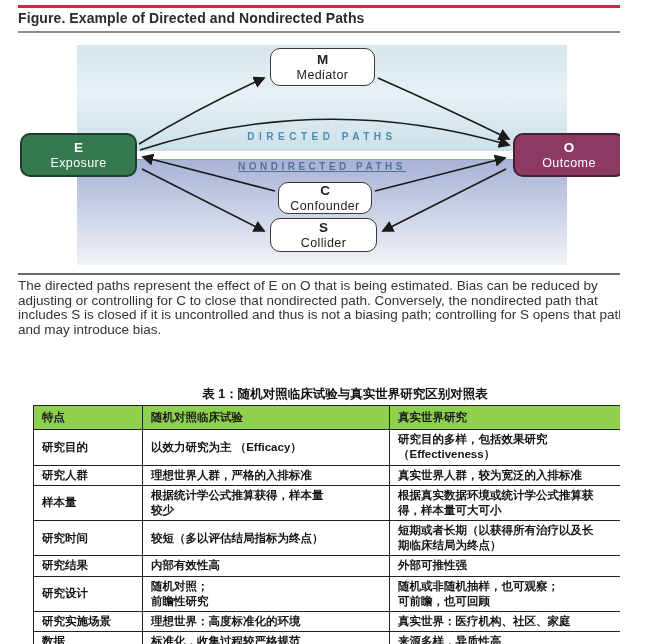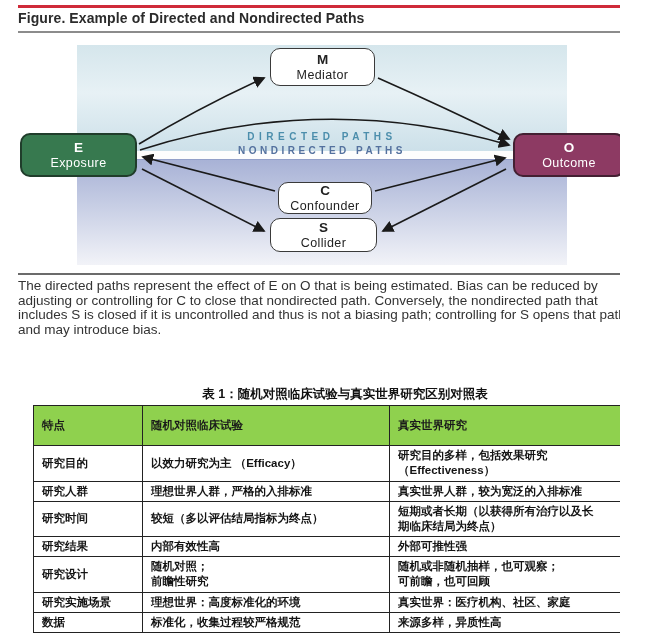"NONDIRECTED PATHS" #lbl-nondirected { text-decoration: none -> underline; top: 145px -> 161px }
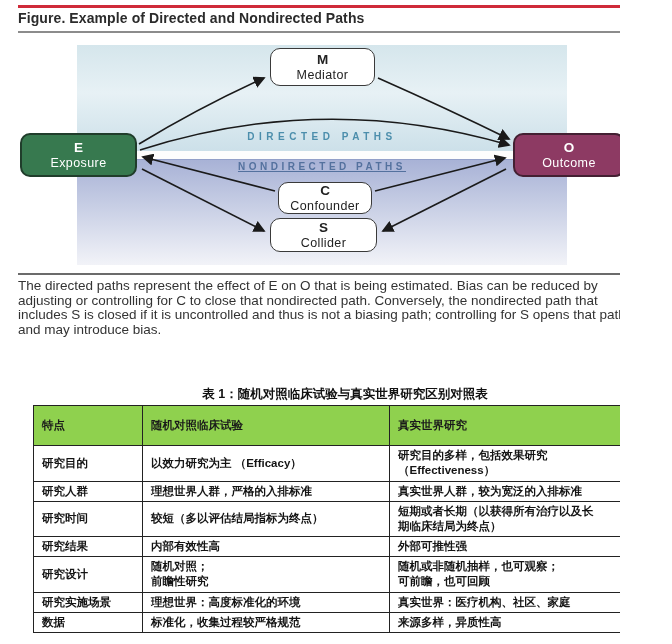"特点" #cmp-table th { padding: 12px 8px -> 4px 8px }
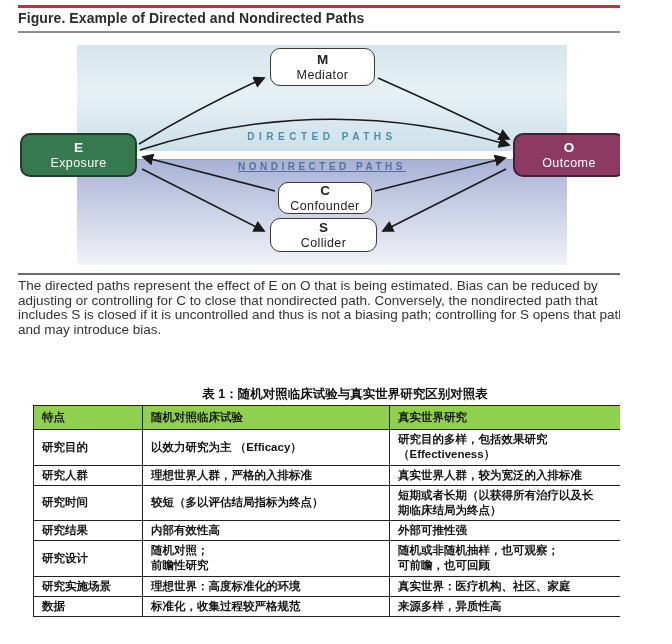"样本量" tr { html: none -> <tr> <td>样本量</td> <td>根据统计学公式推算获得，样本量 较少</td> <td>根据真实数据环境或统计学公式推算获 得，样本量可大可小</td> </tr> }
